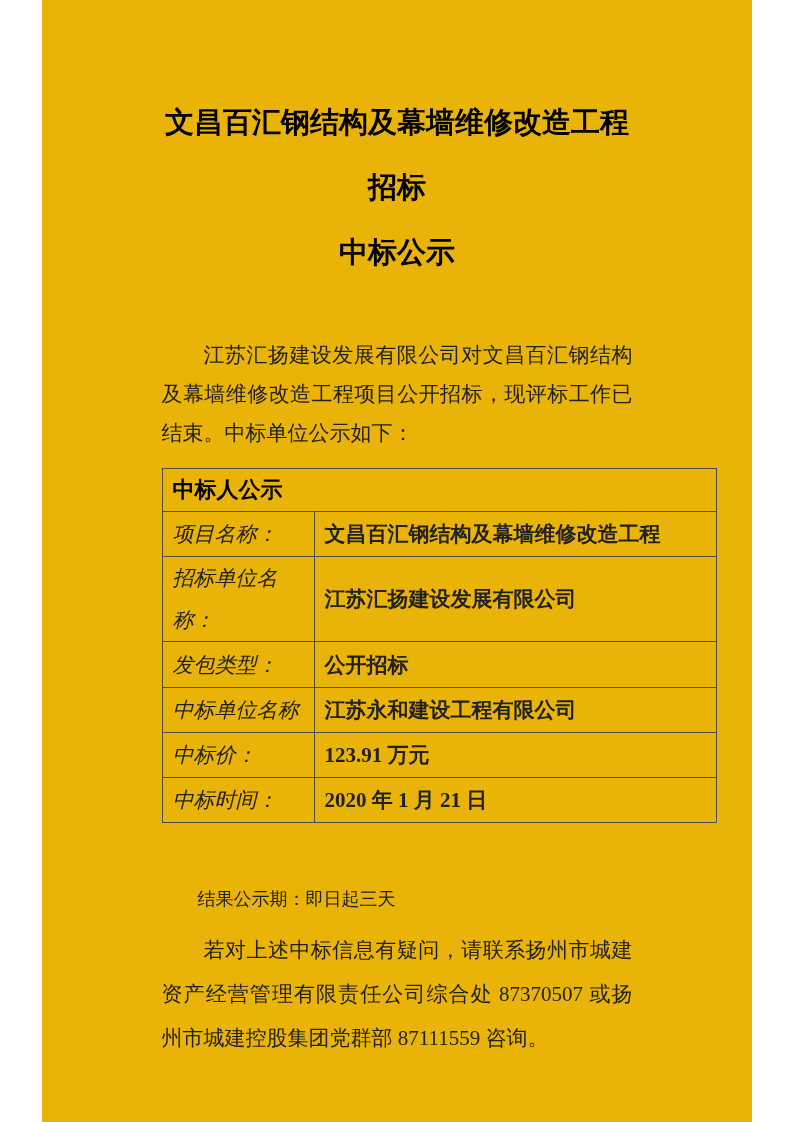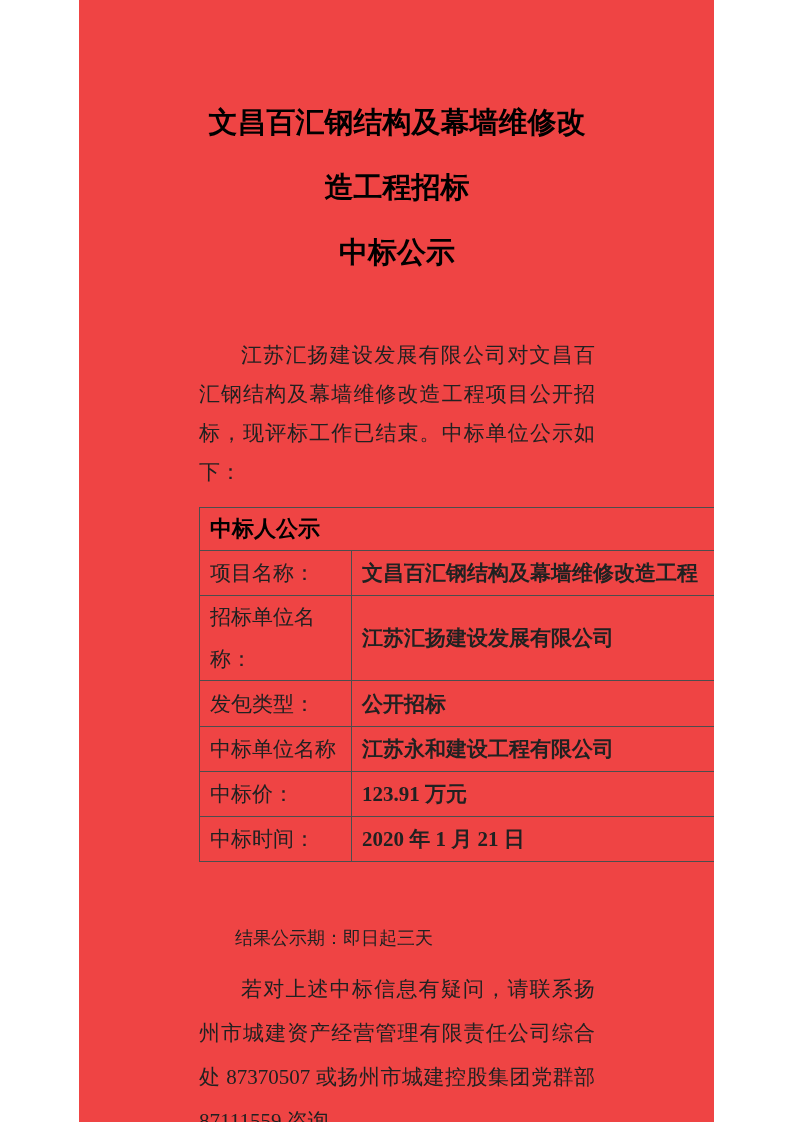"文昌百汇钢结构及幕墙维修改造工程招标" .page { background: #ef4444 -> #eab308; width: 635px -> 710px }
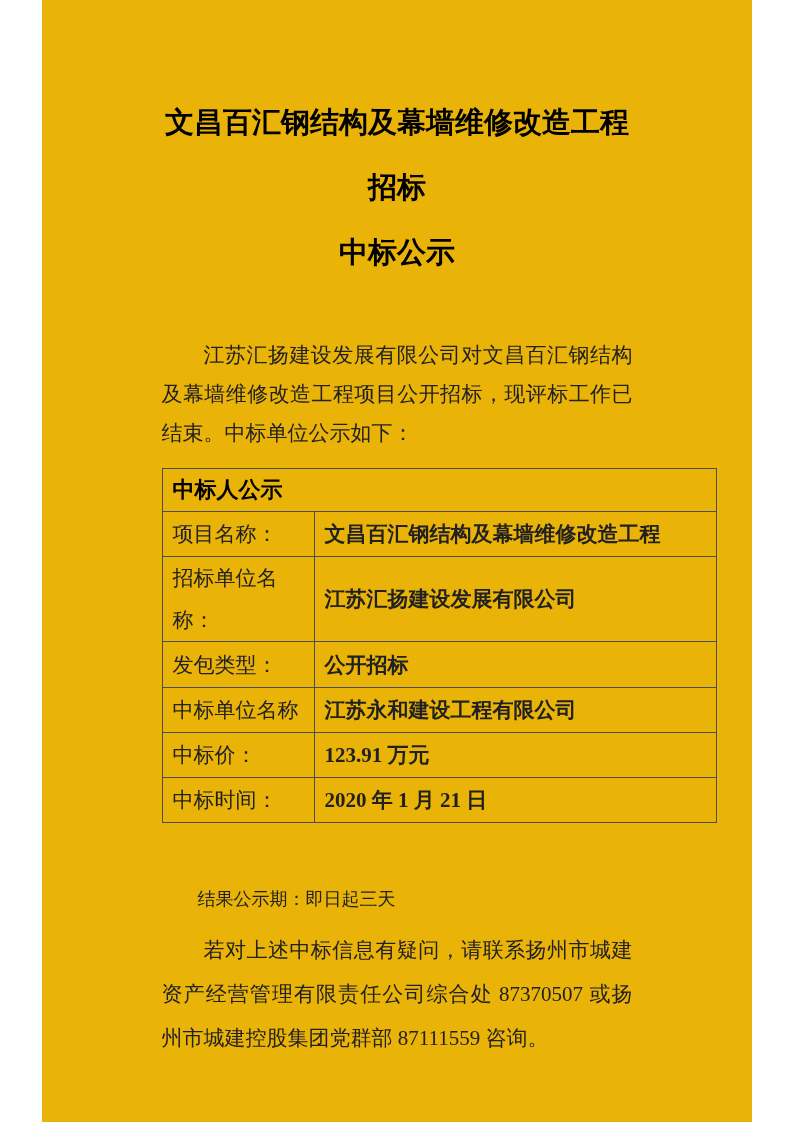"项目名称：" .bid-table td.cell-label { font-style: none -> italic }
